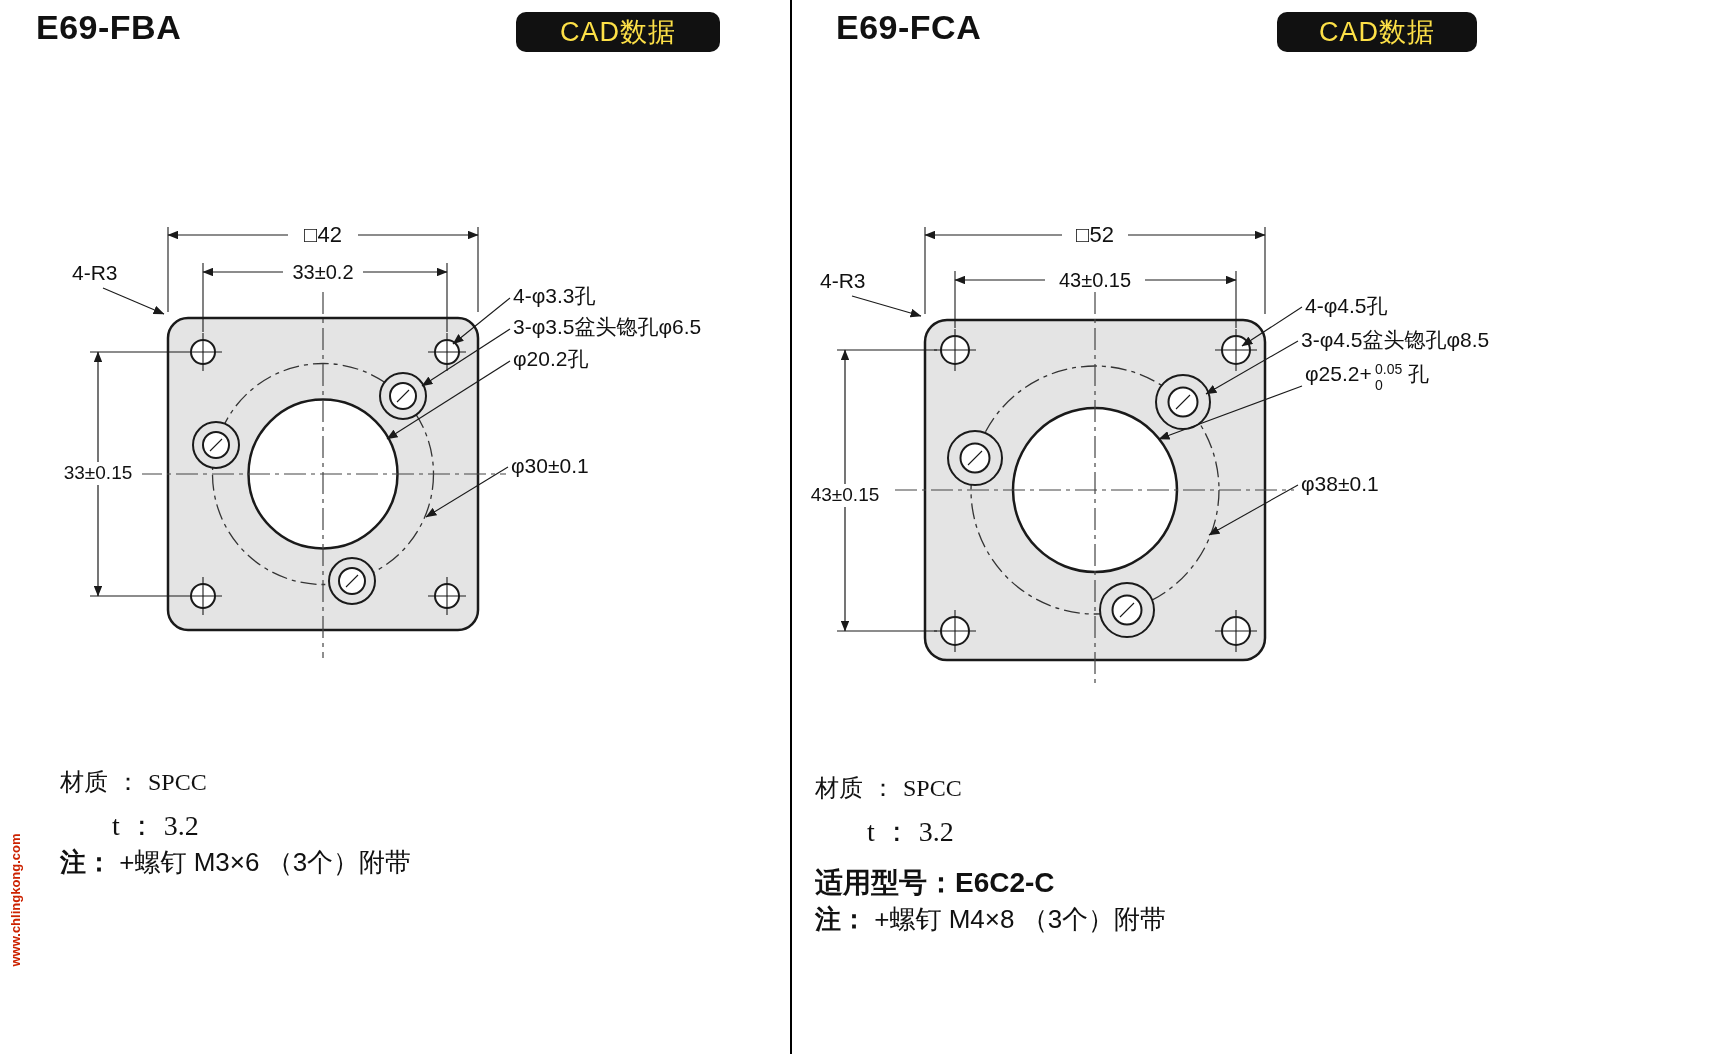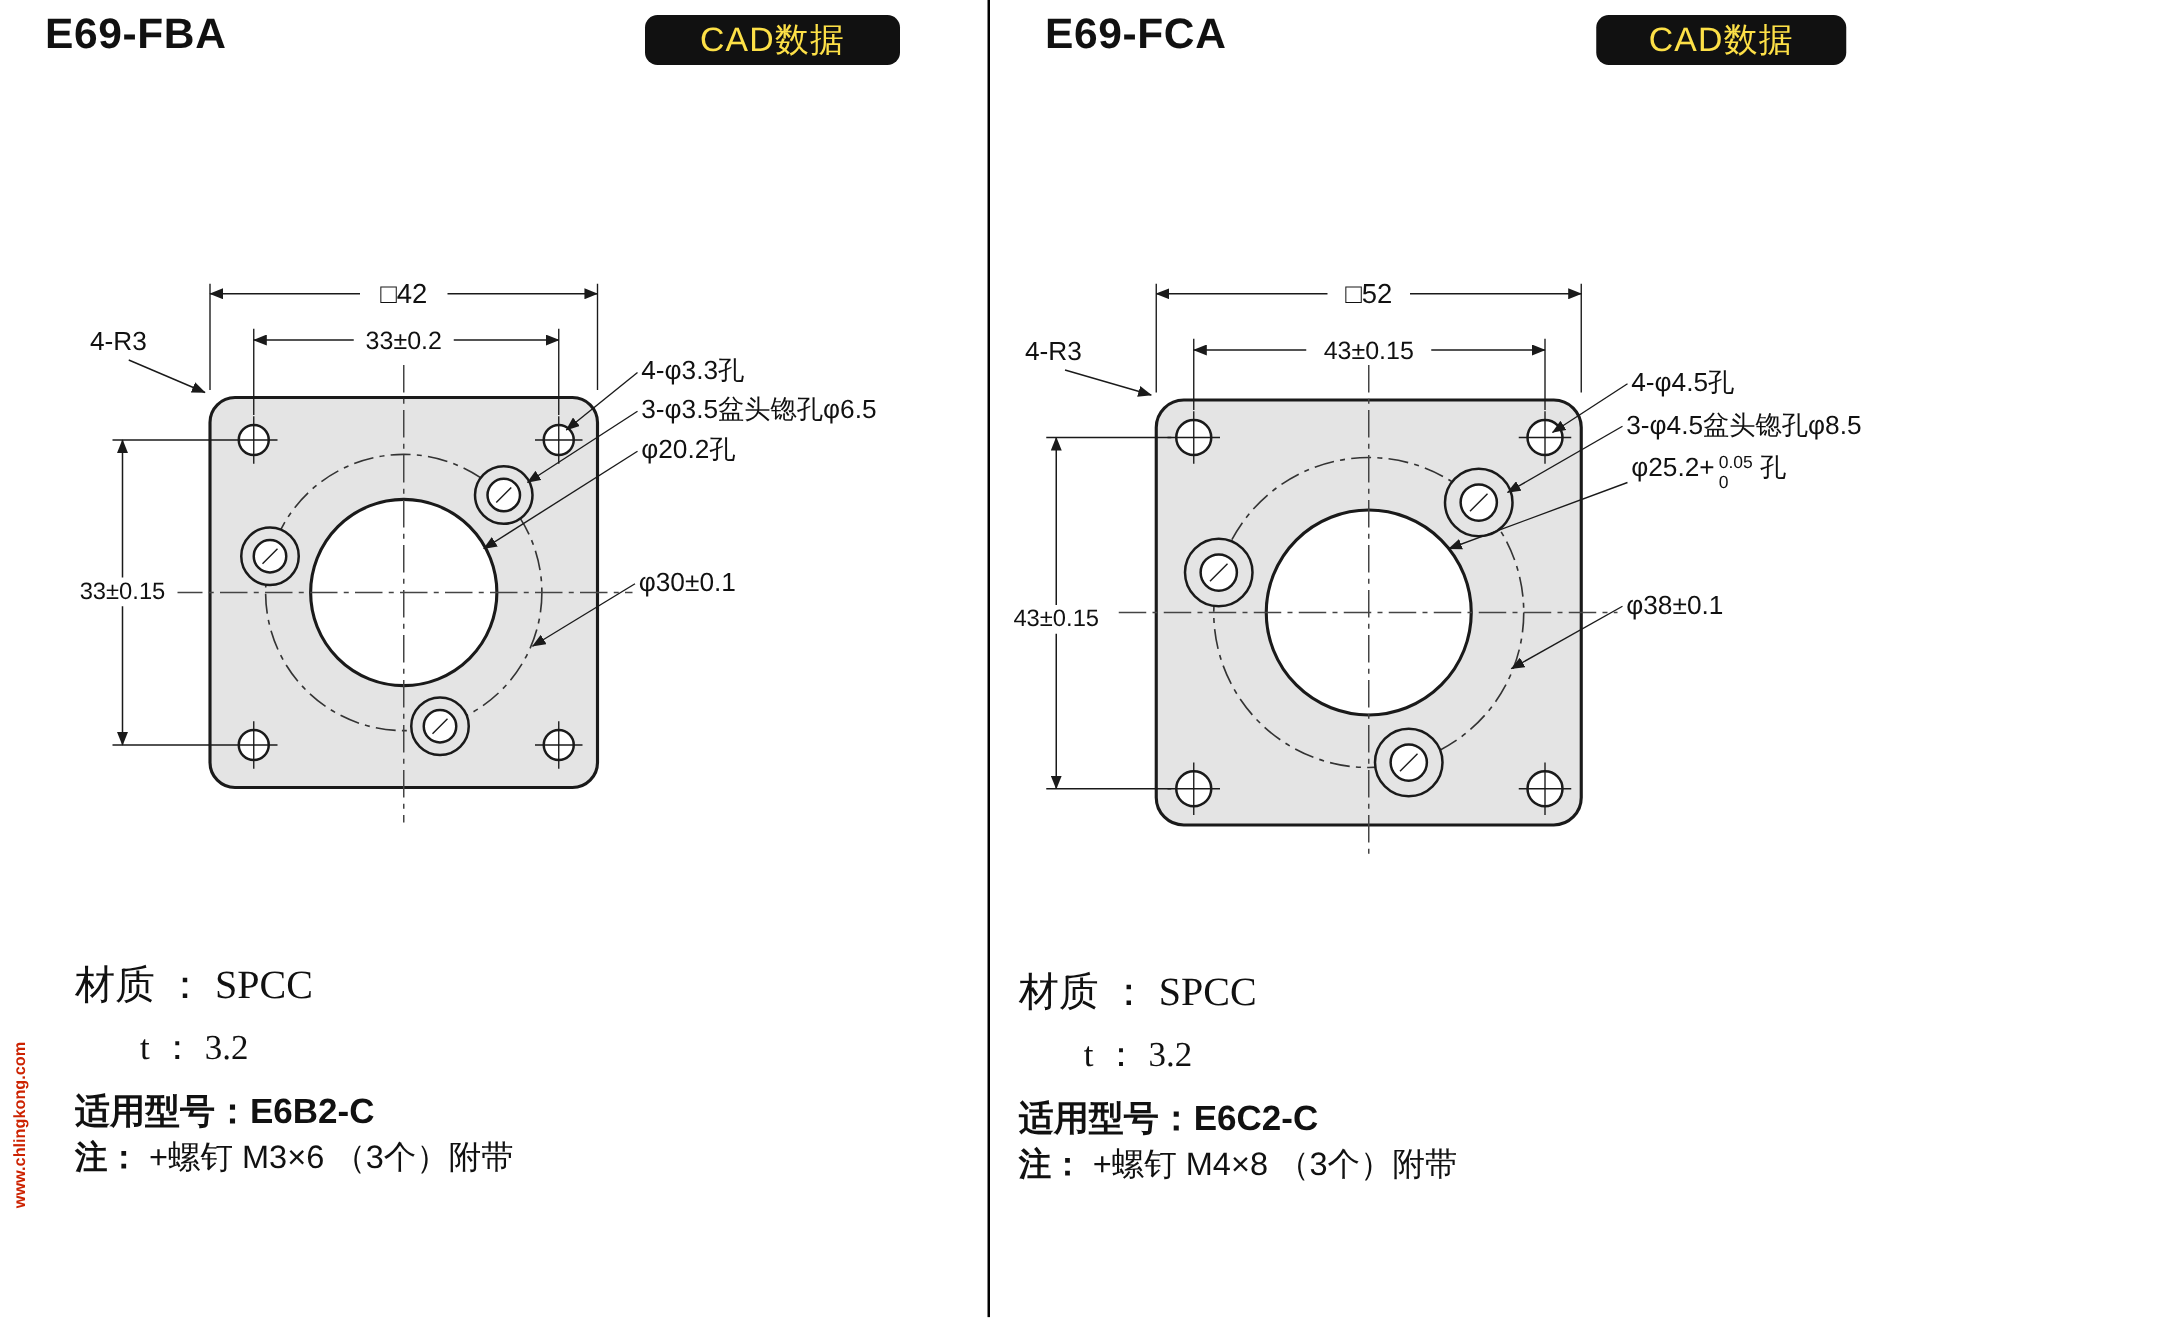"材质 ： SPCC" .spec-material { font-size: 32px -> 24px }
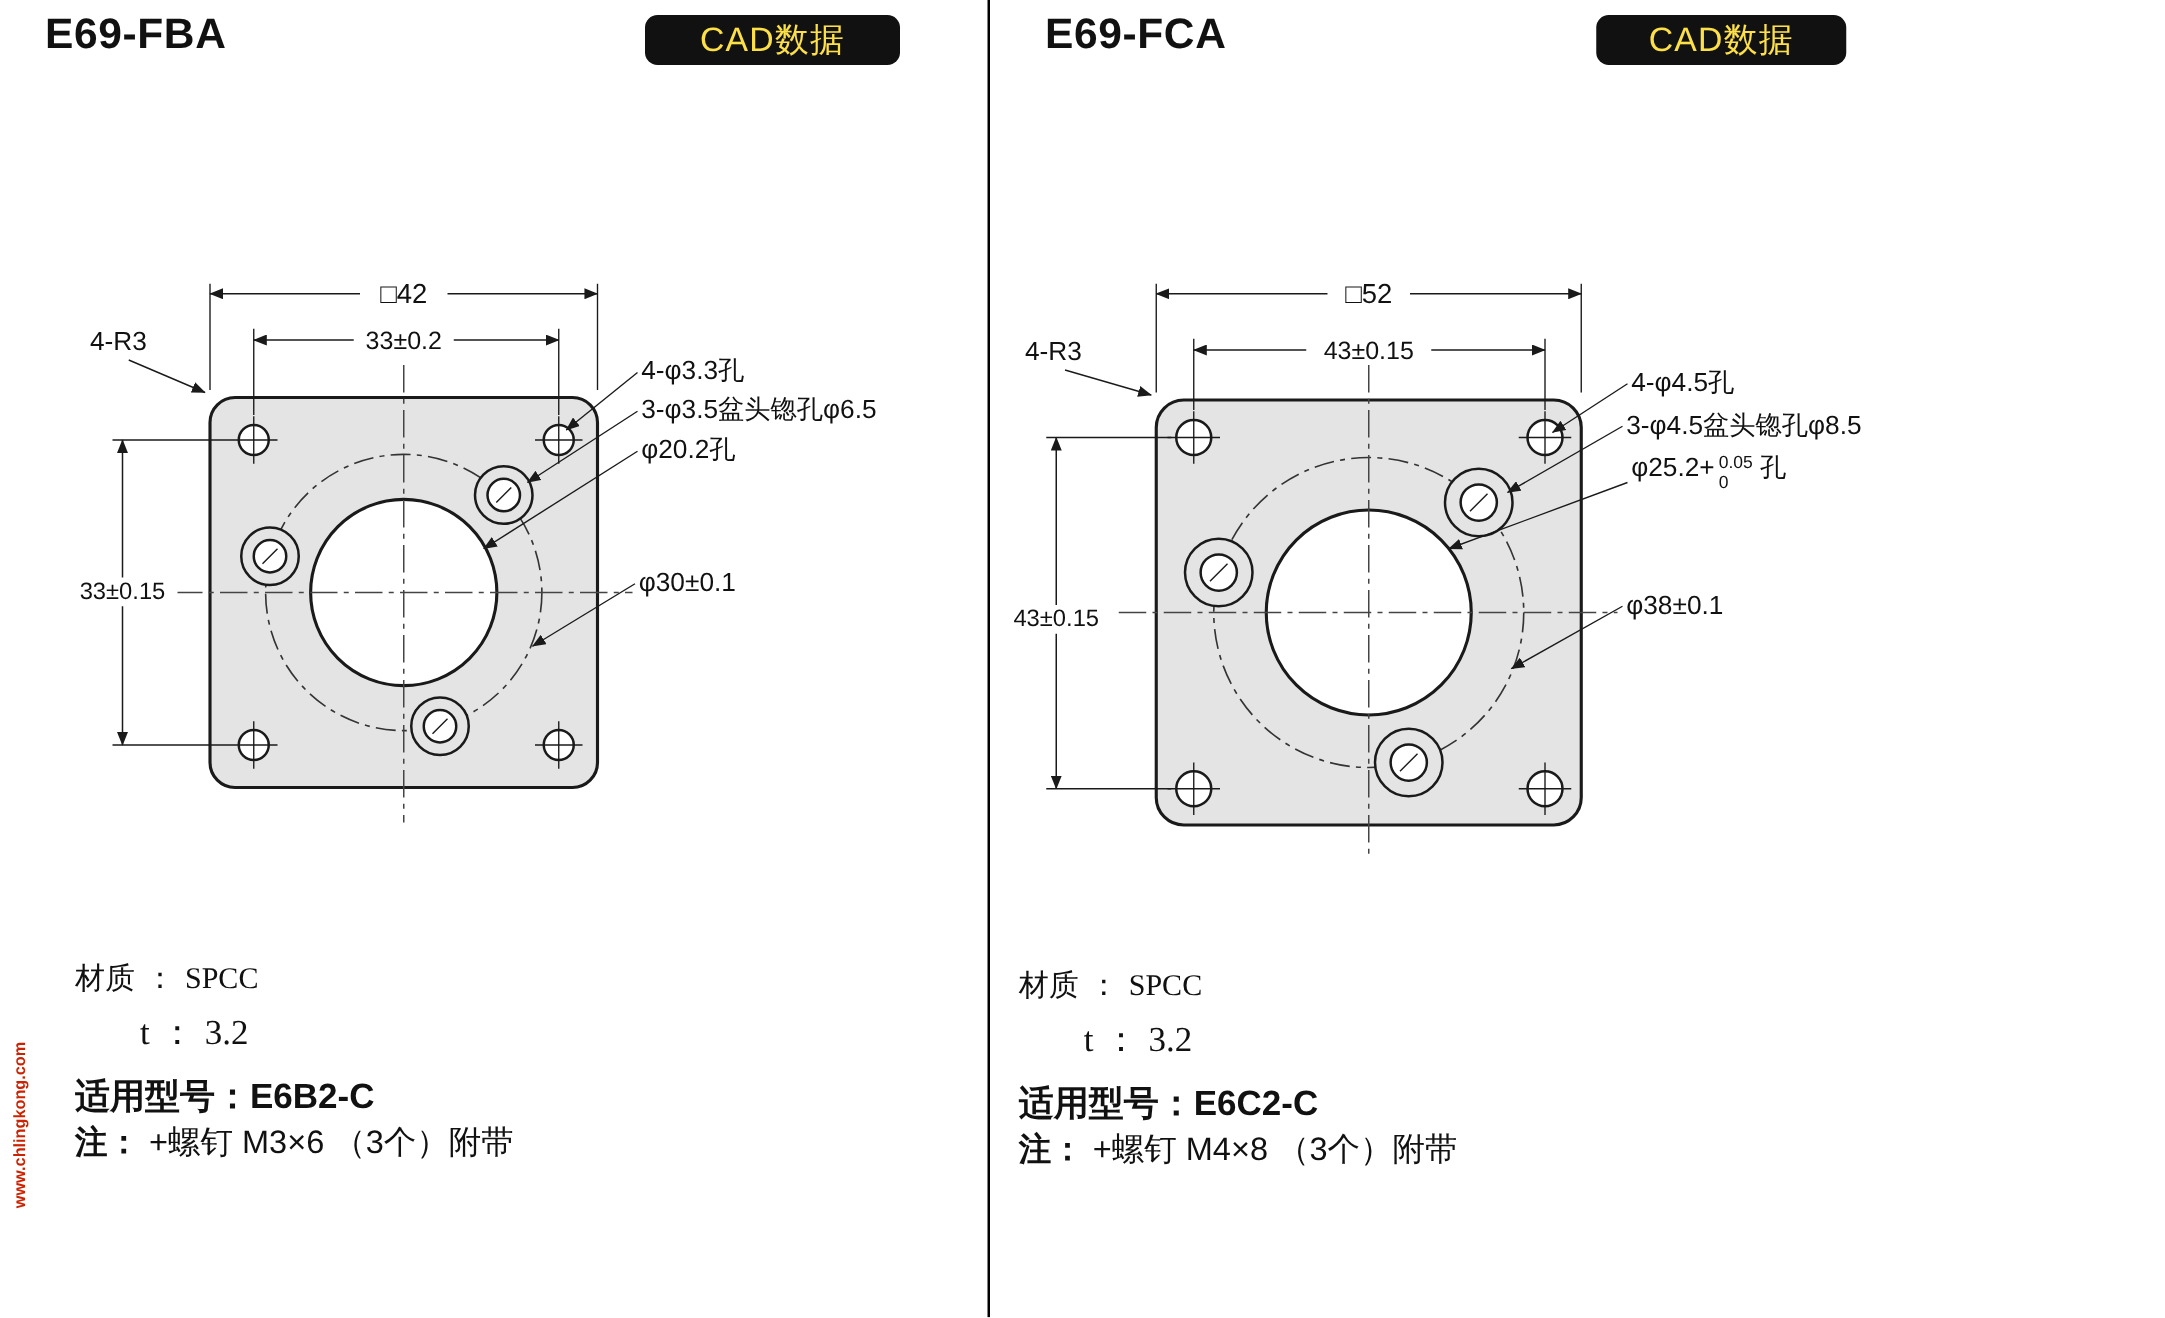"适用型号：E6B2-C" div.spec-model { html: <div> <span>适用型号：</span><span>E6B2-C</span> </div> -> none }
